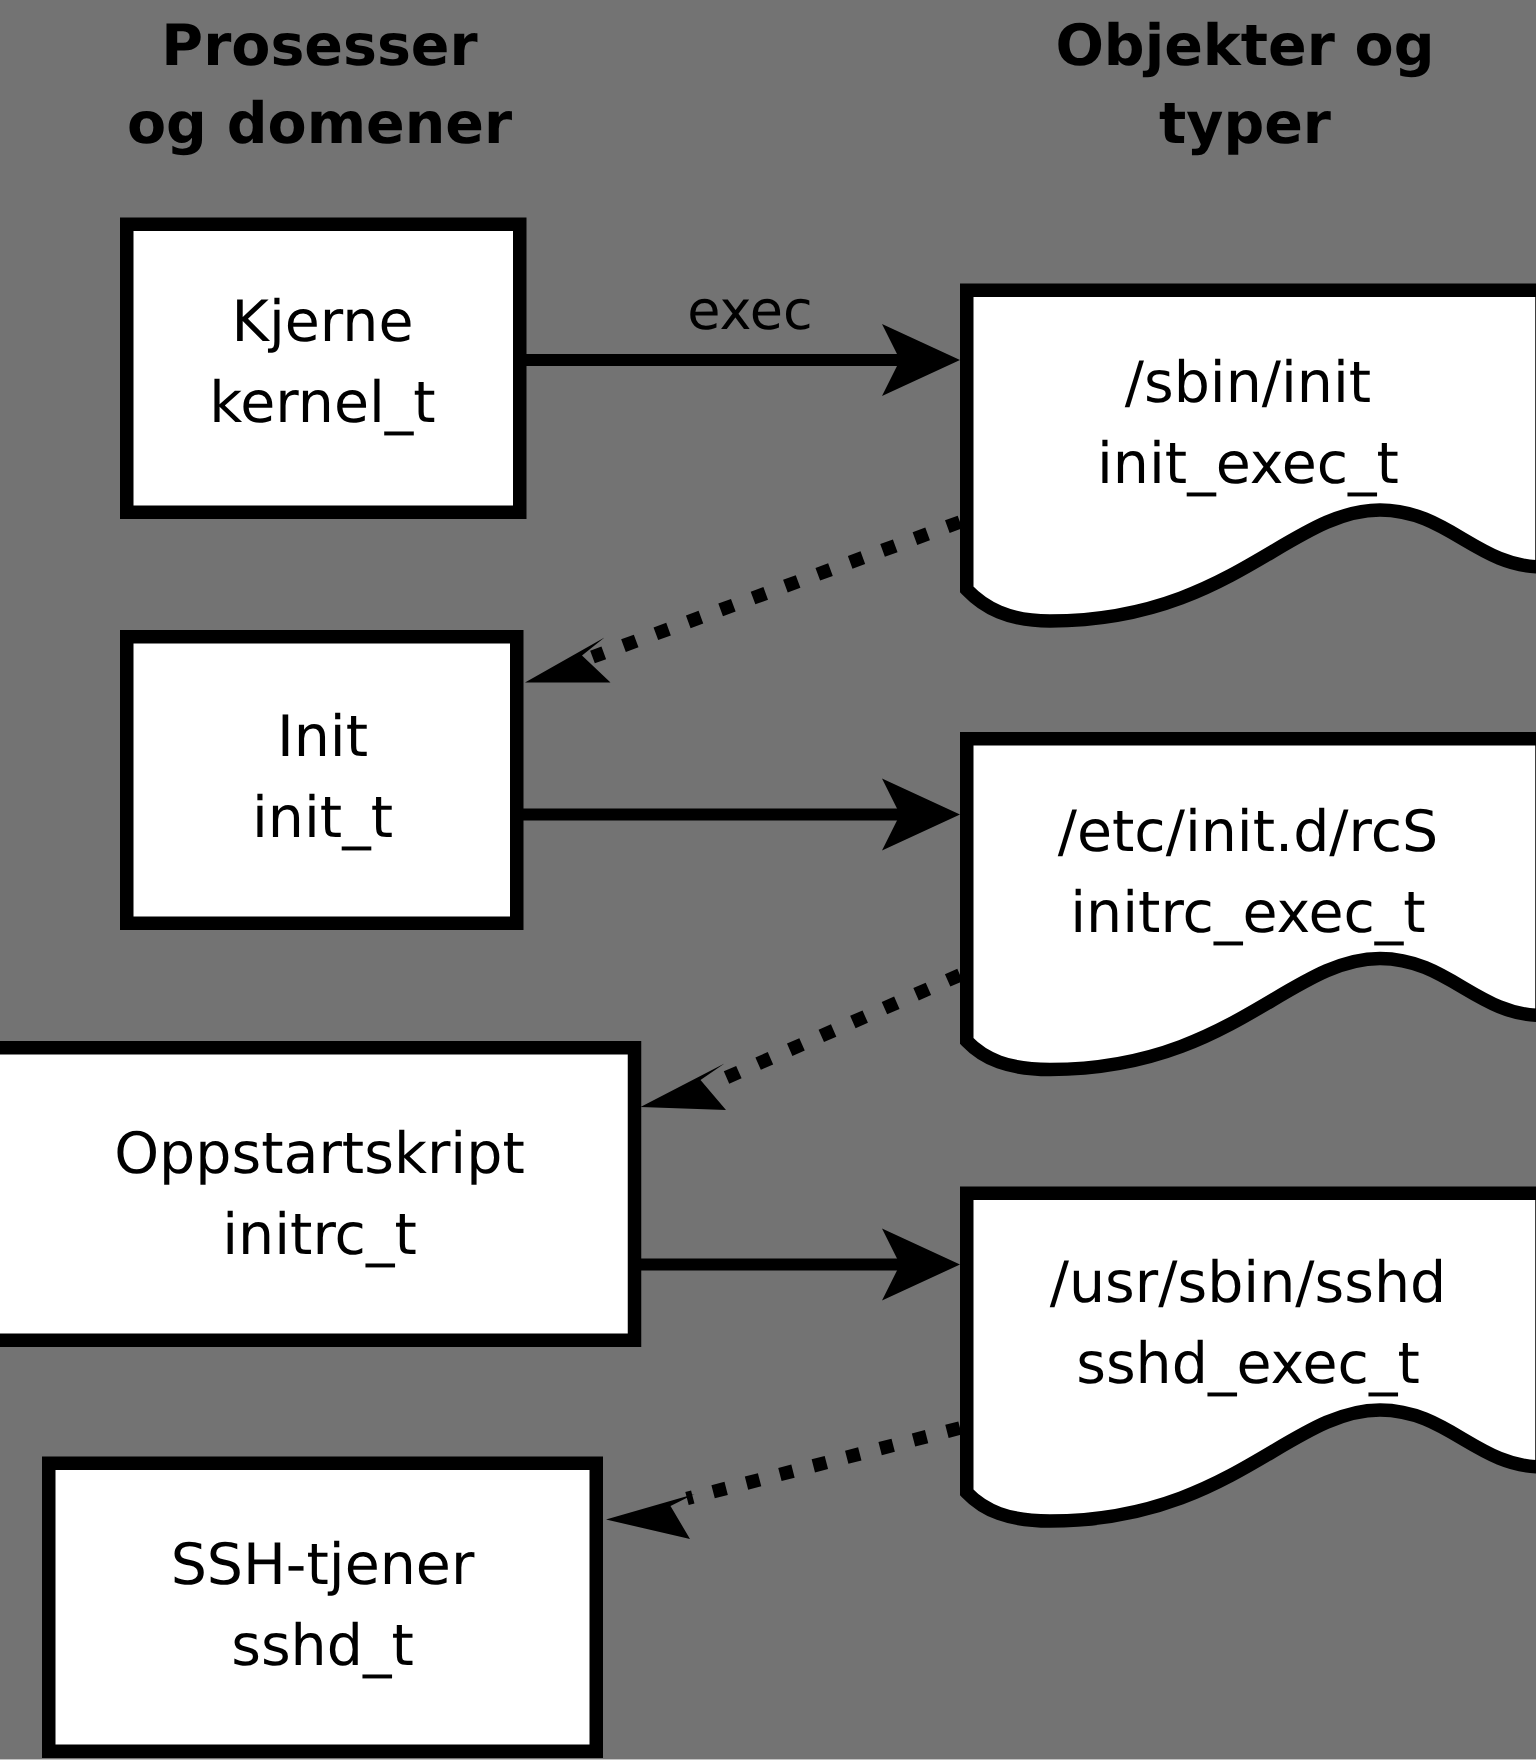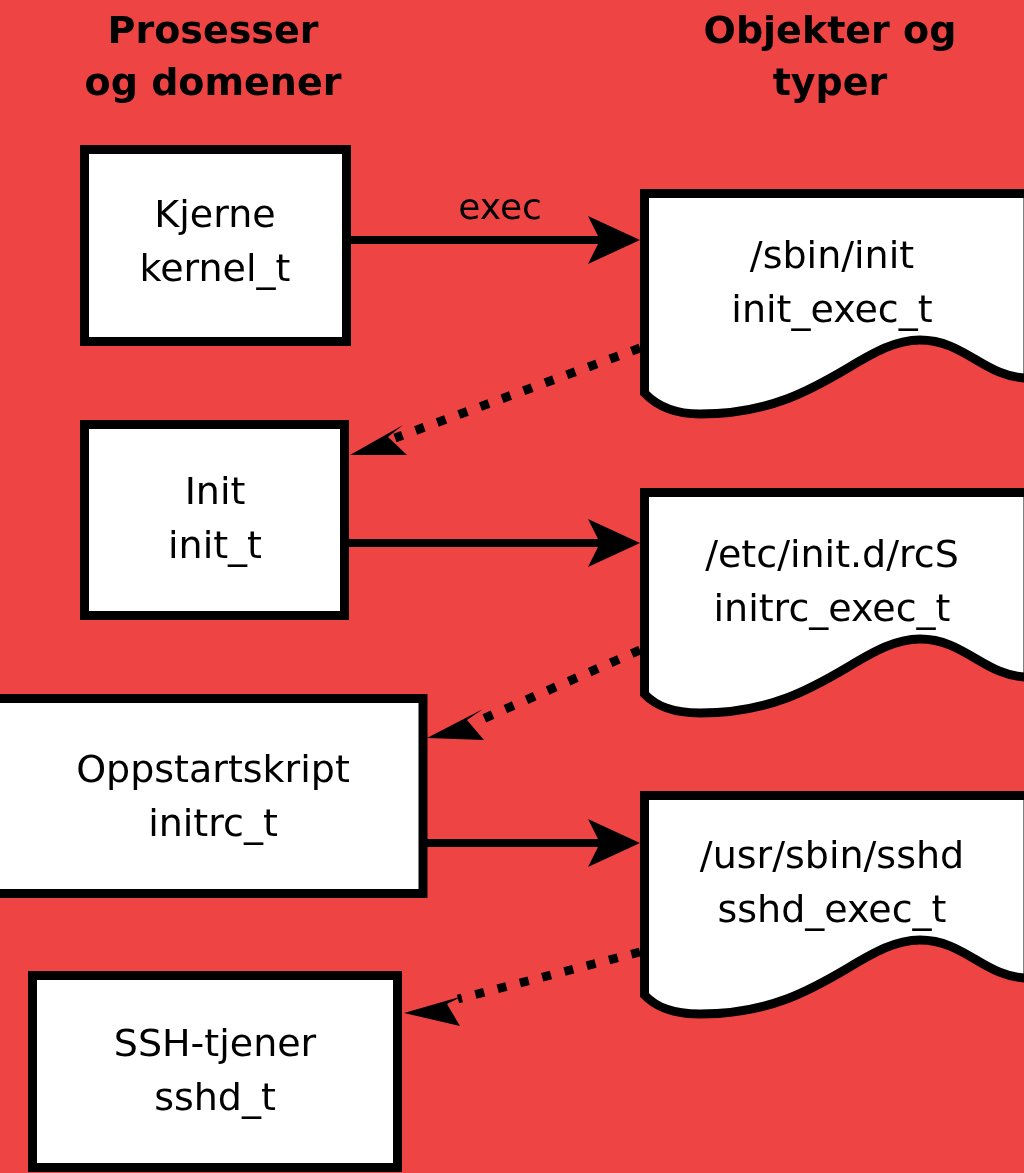"Prosesser" #canvas { background: #ef4444 -> #737373 }
